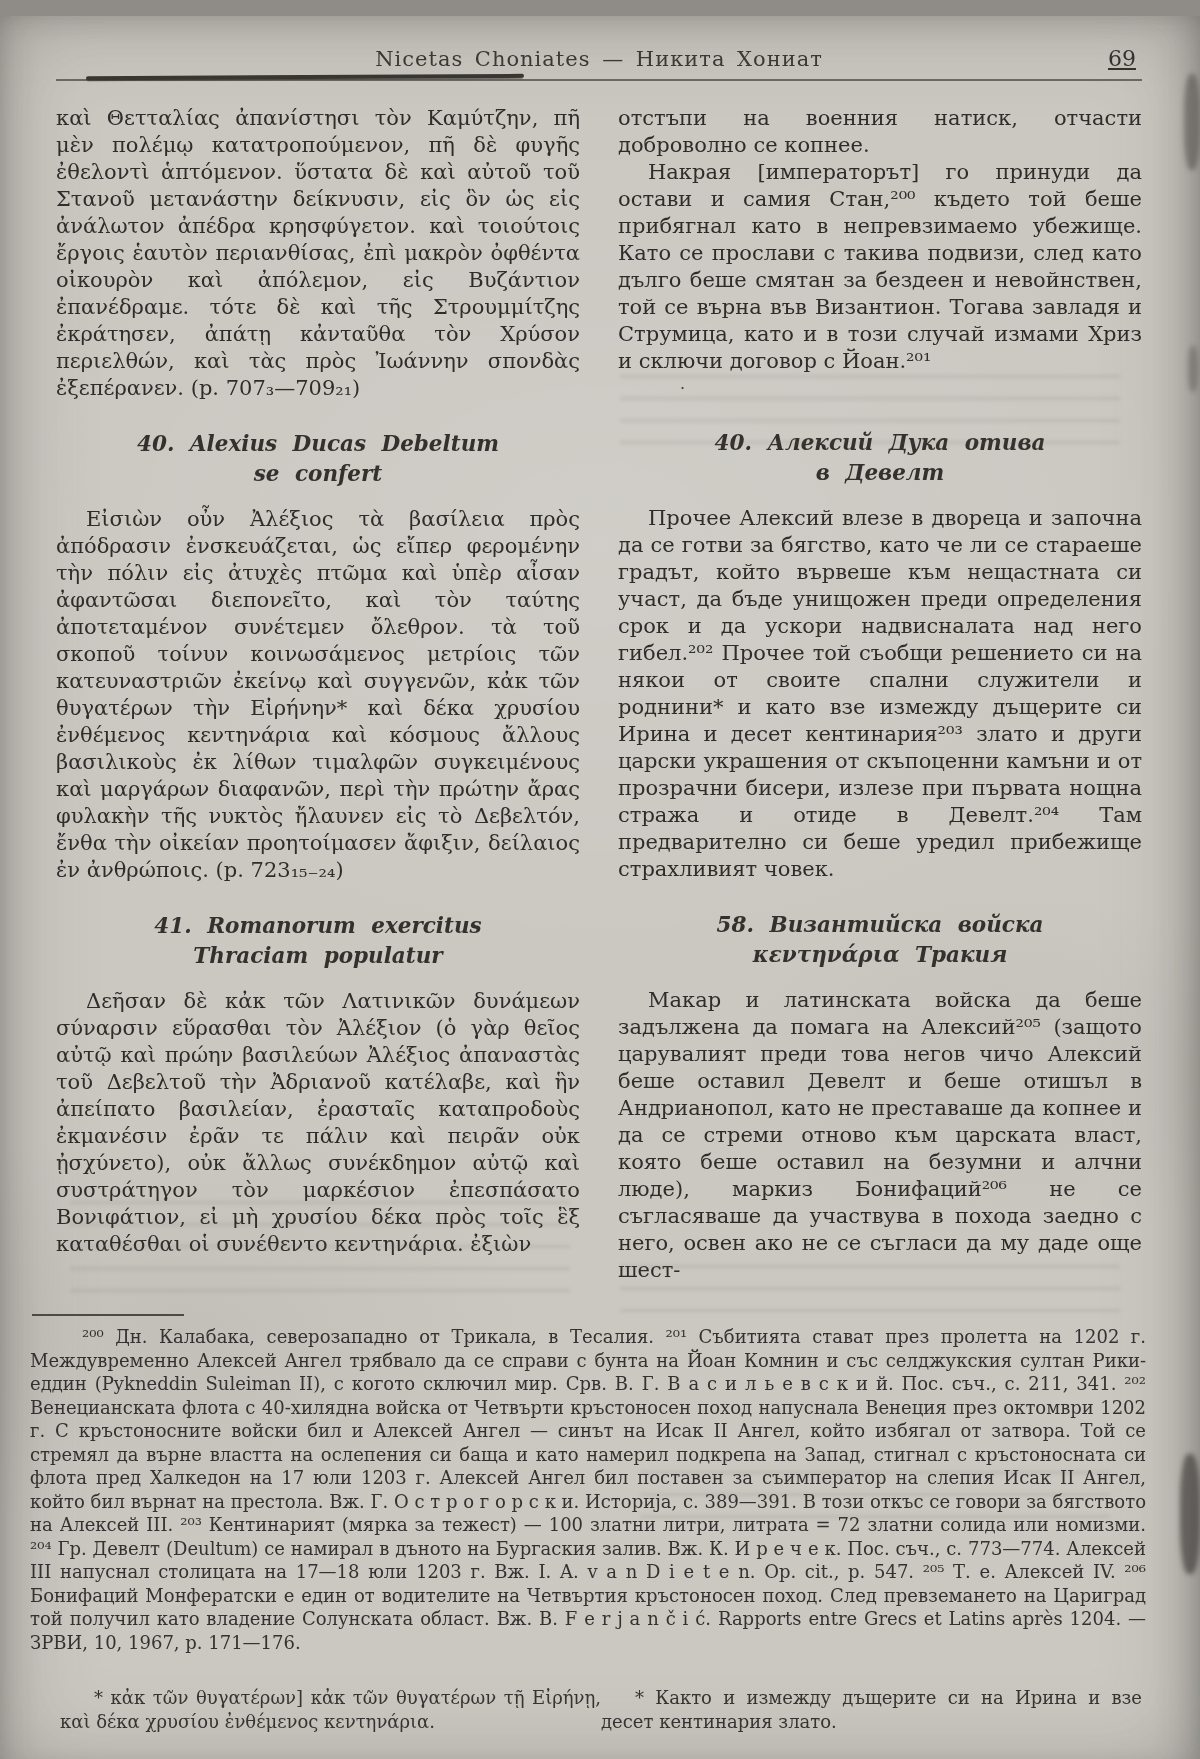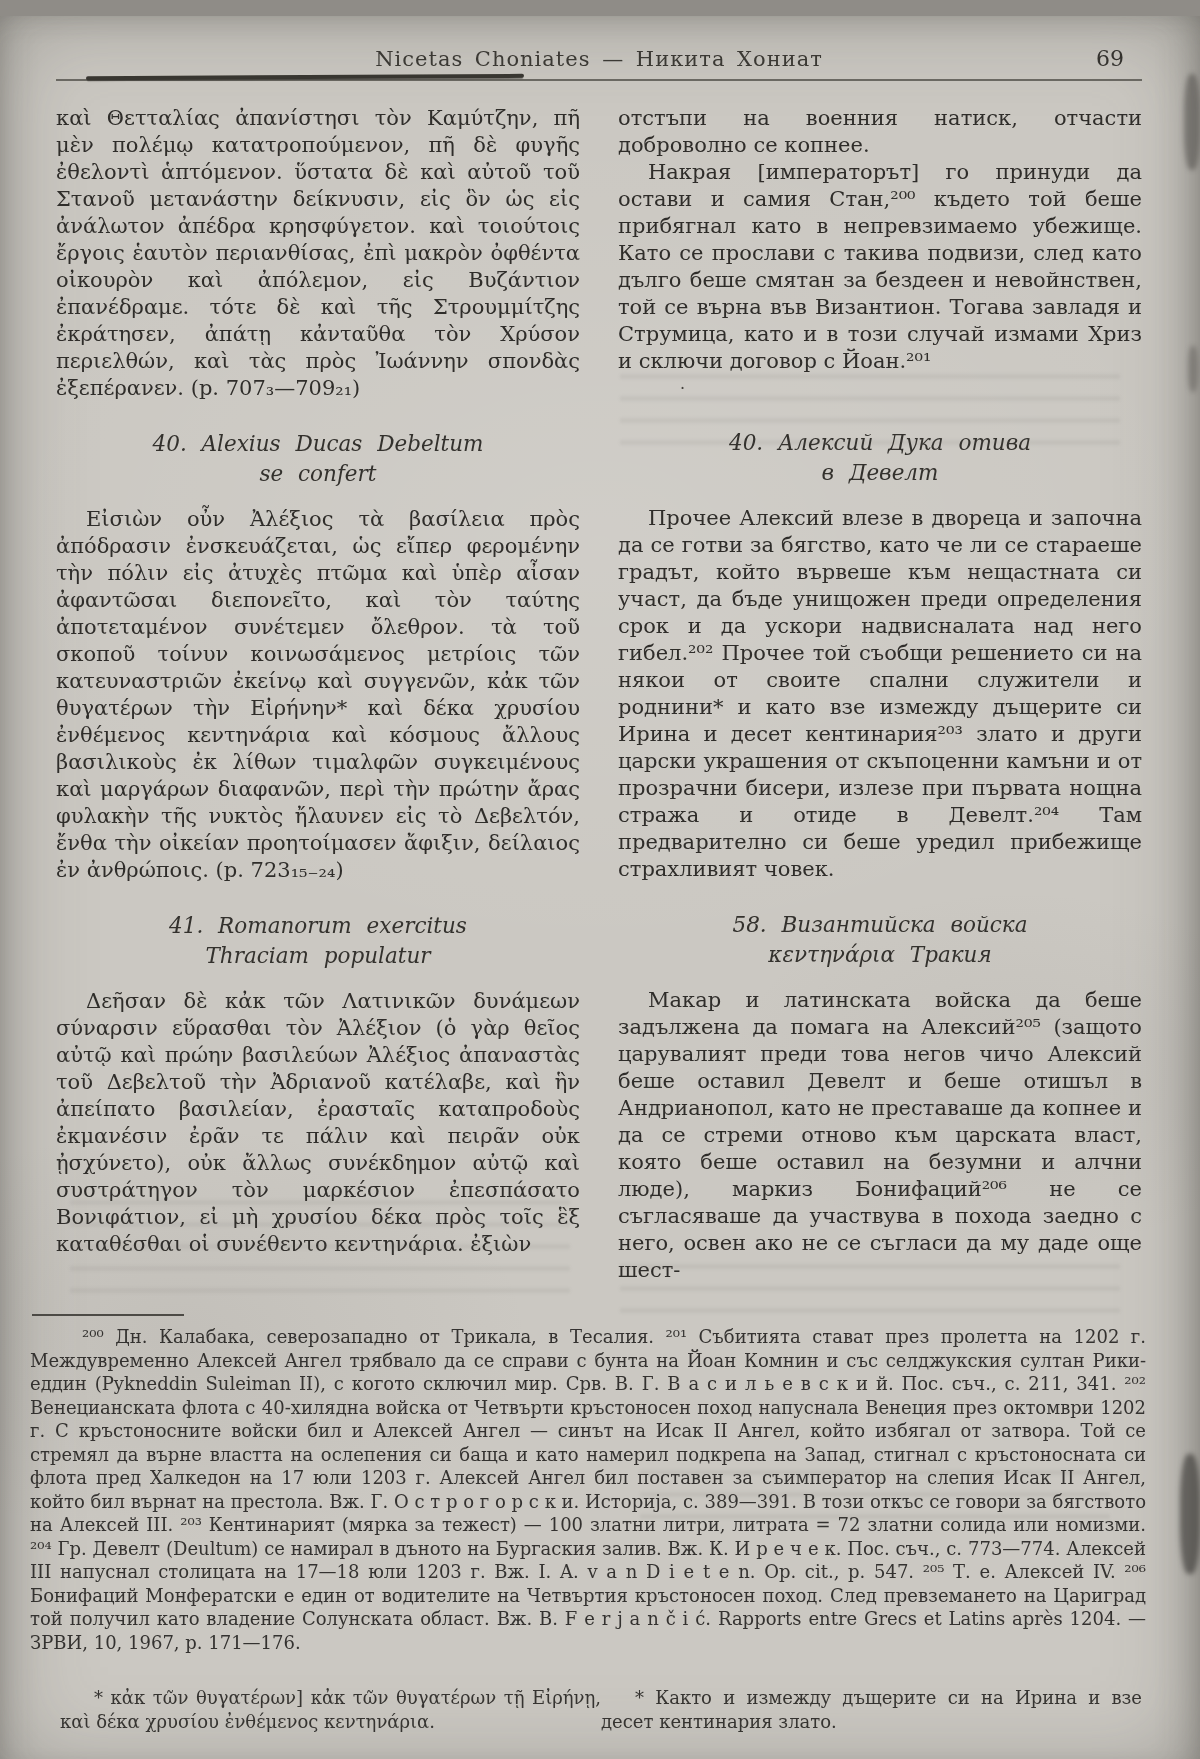"69" .page-number { right: 18px -> 6px; text-decoration: none -> underline }
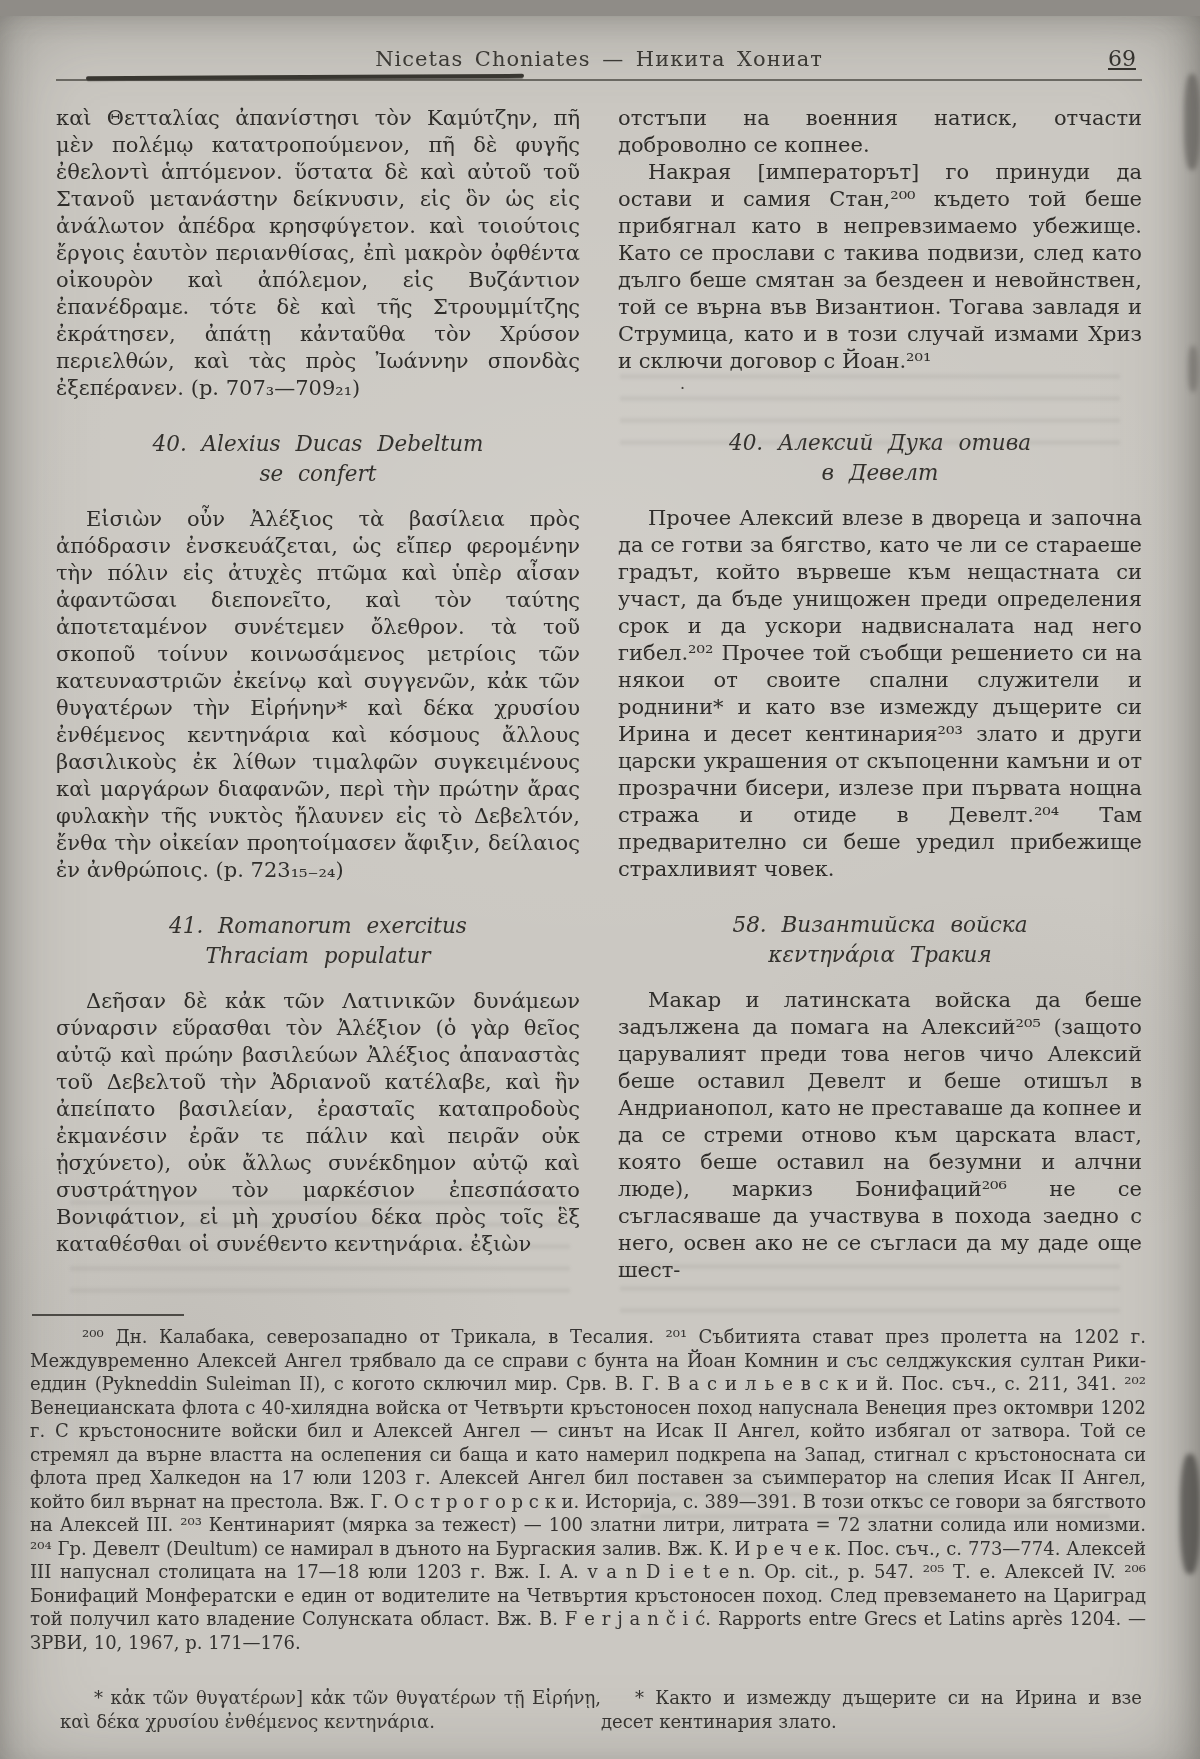"40. Alexius Ducas Debeltum" .section-heading .hl { font-weight: none -> bold }
